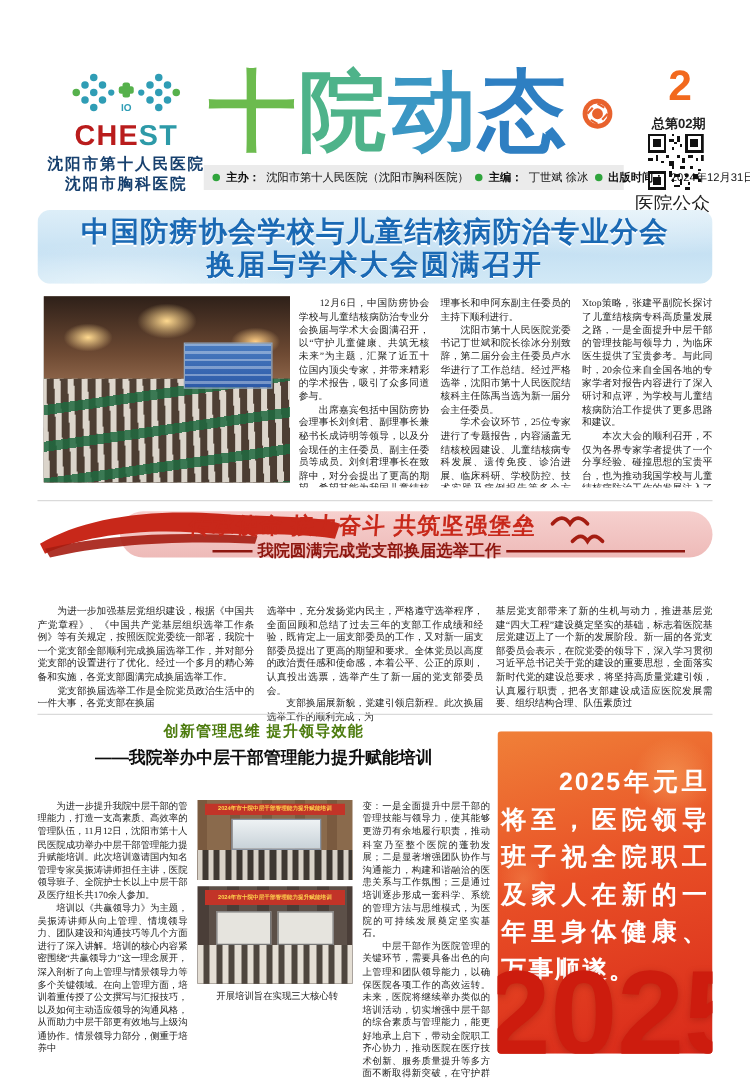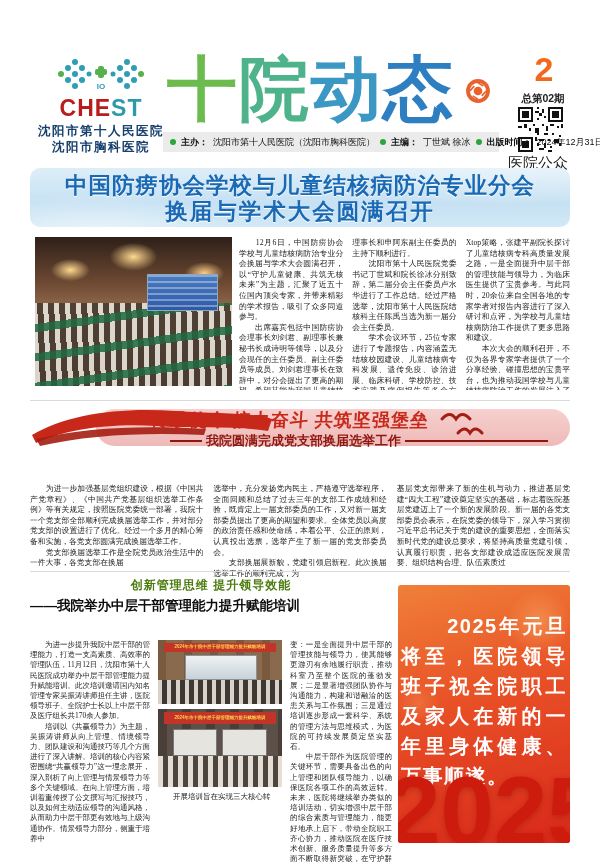"——我院举办中层干部管理能力提升赋能培训" .a3-sub { text-align: none -> center }
